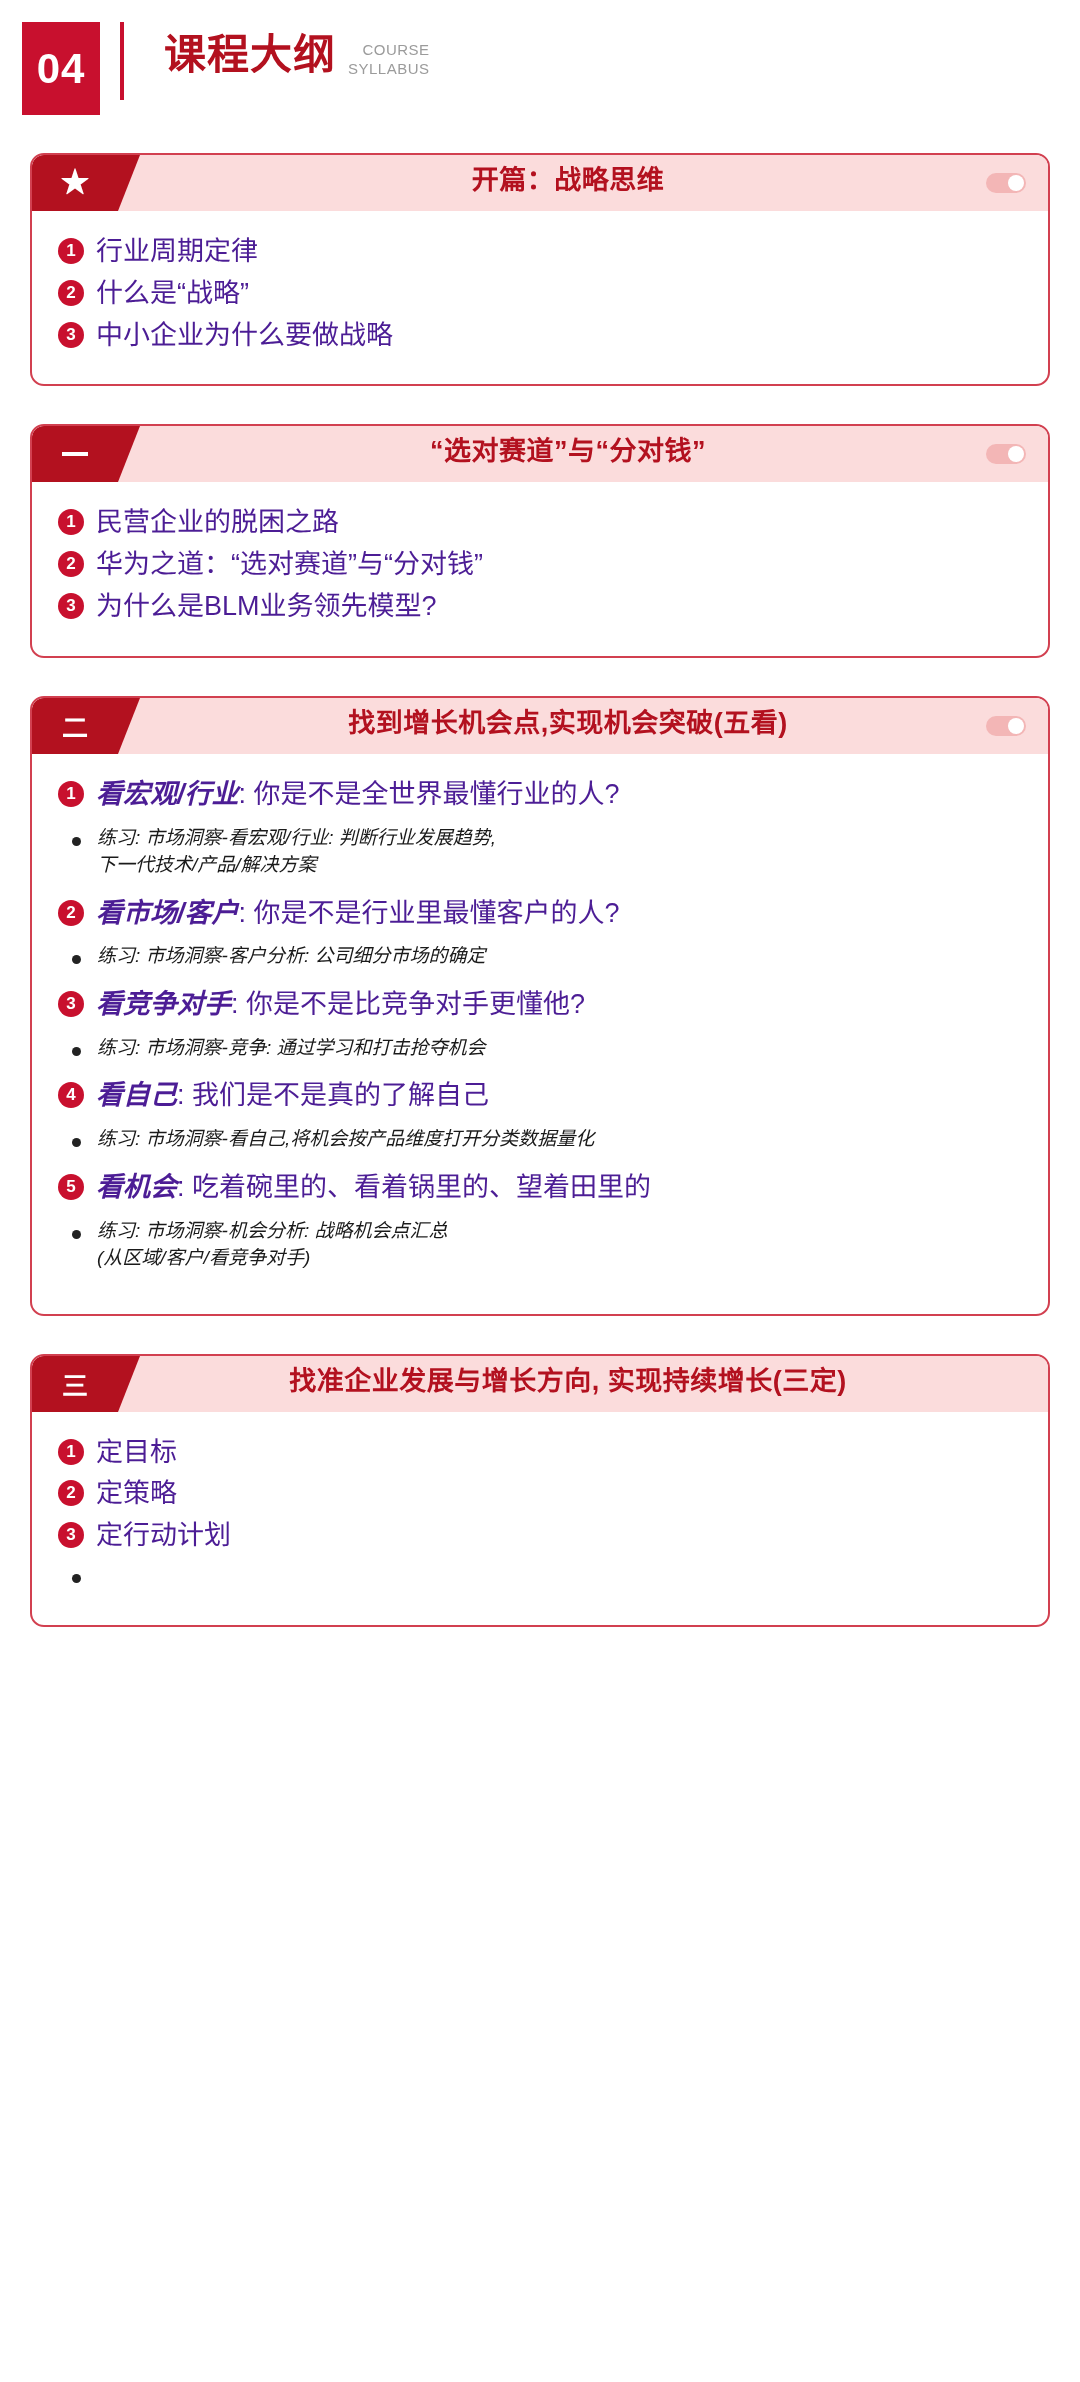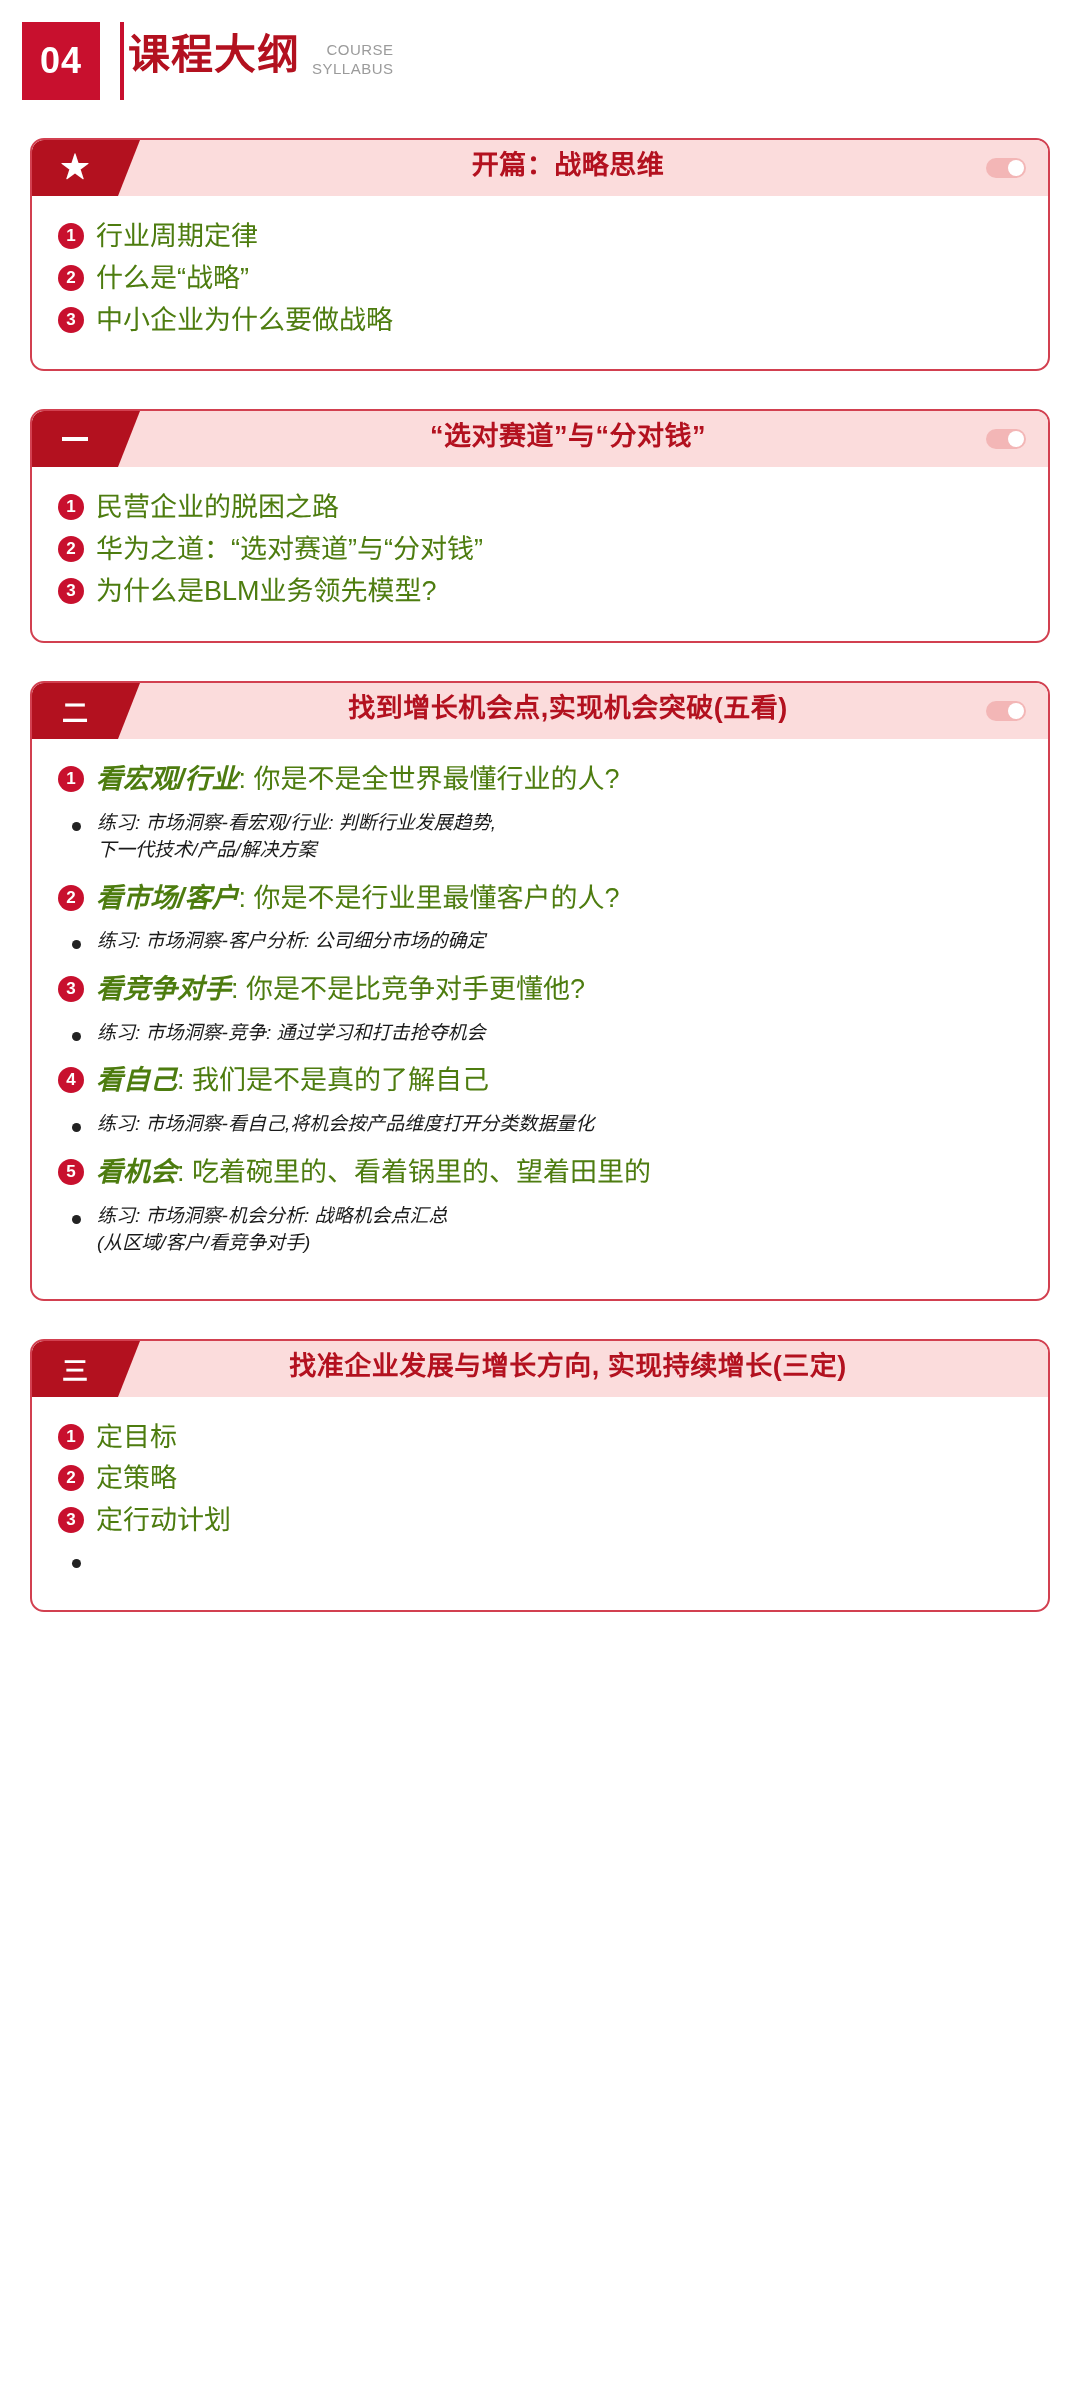"04" .num-badge { font-size: 36px -> 42px; height: 78px -> 93px }
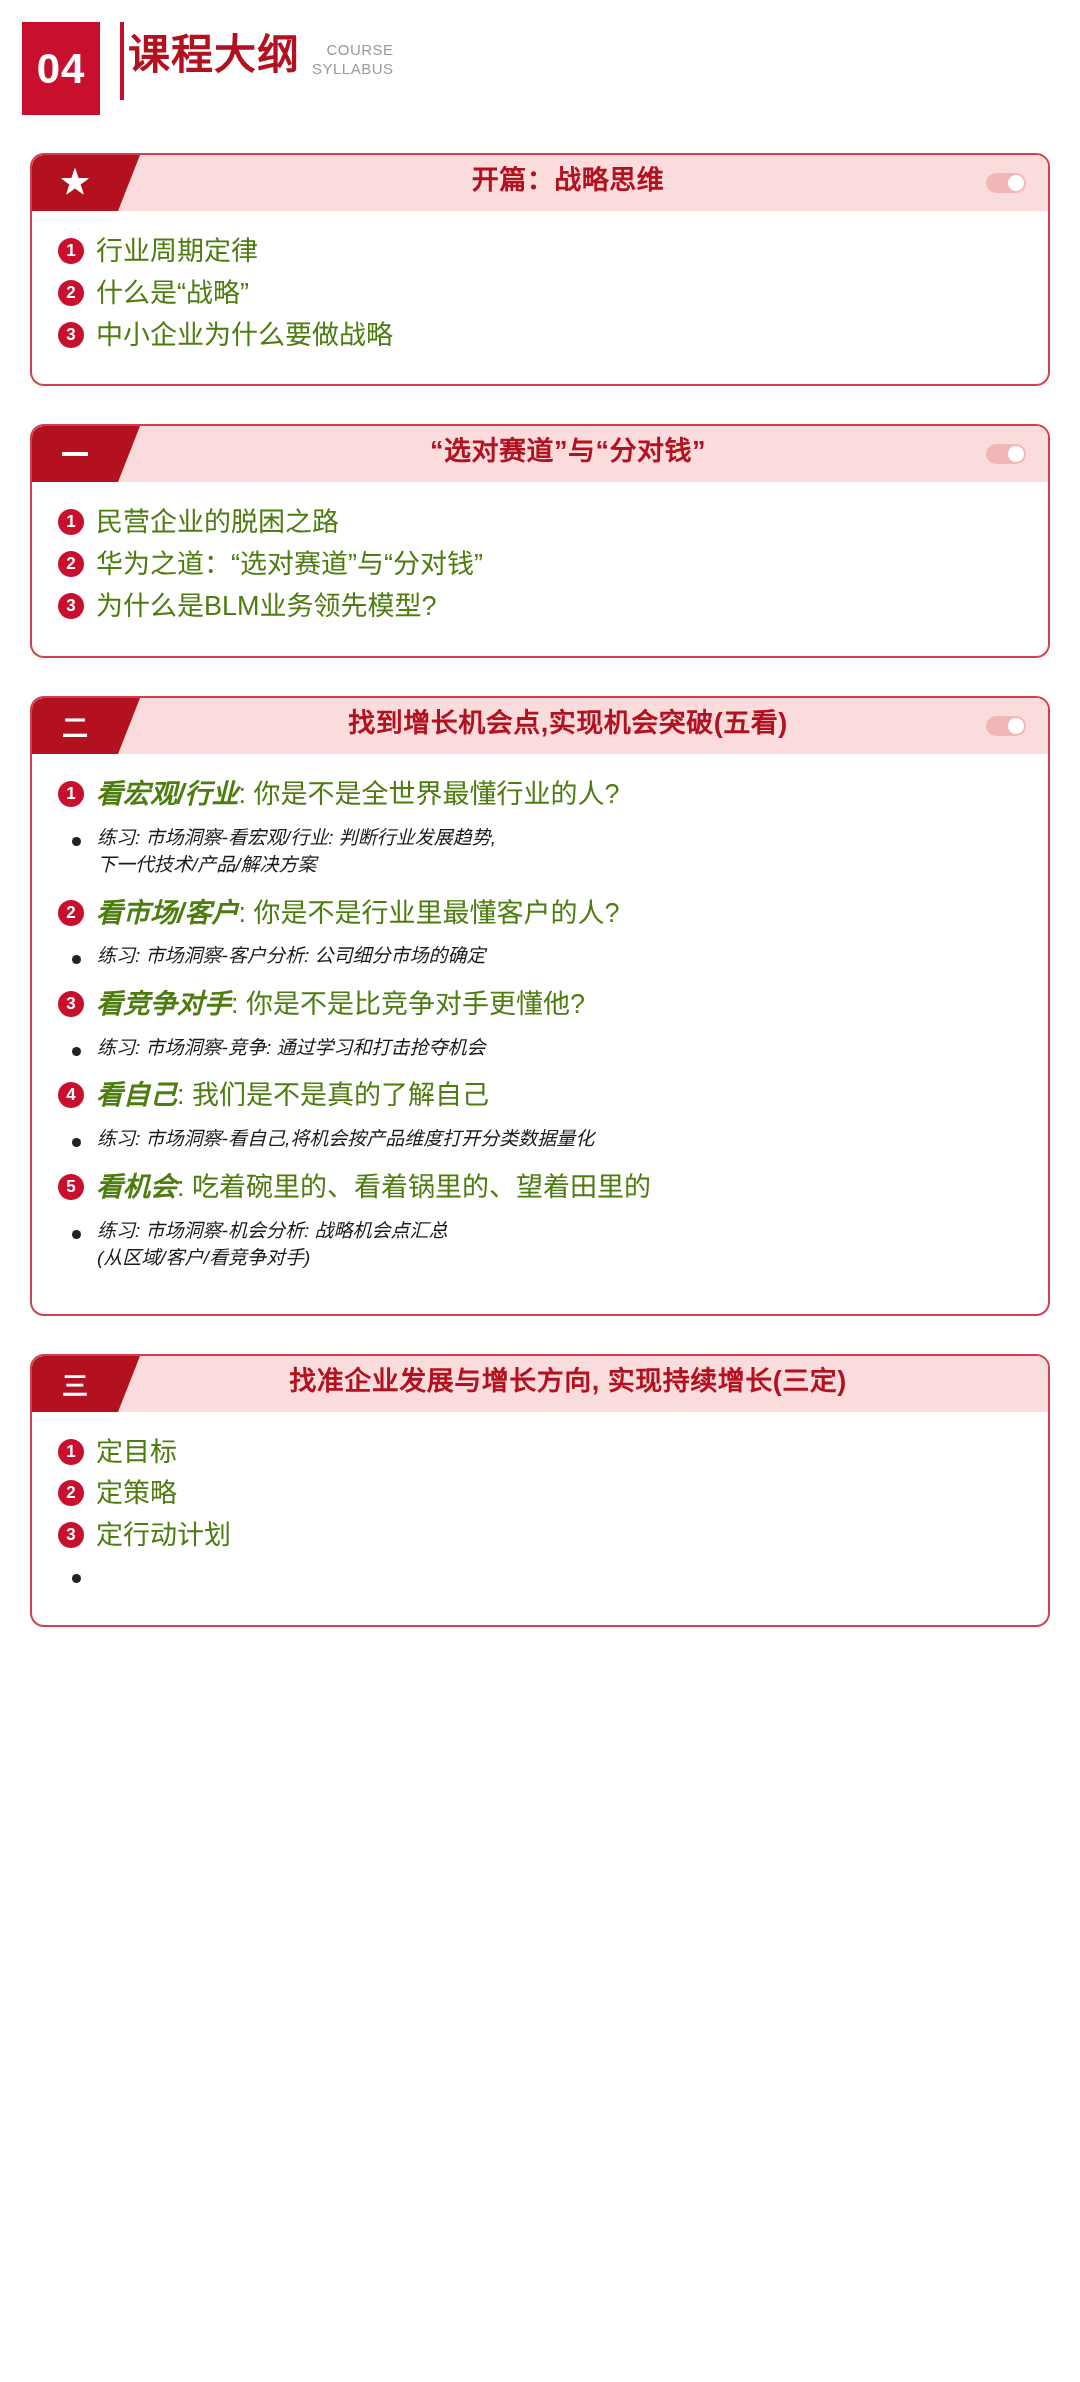"课程大纲" .header-text { margin-left: 4px -> 40px }
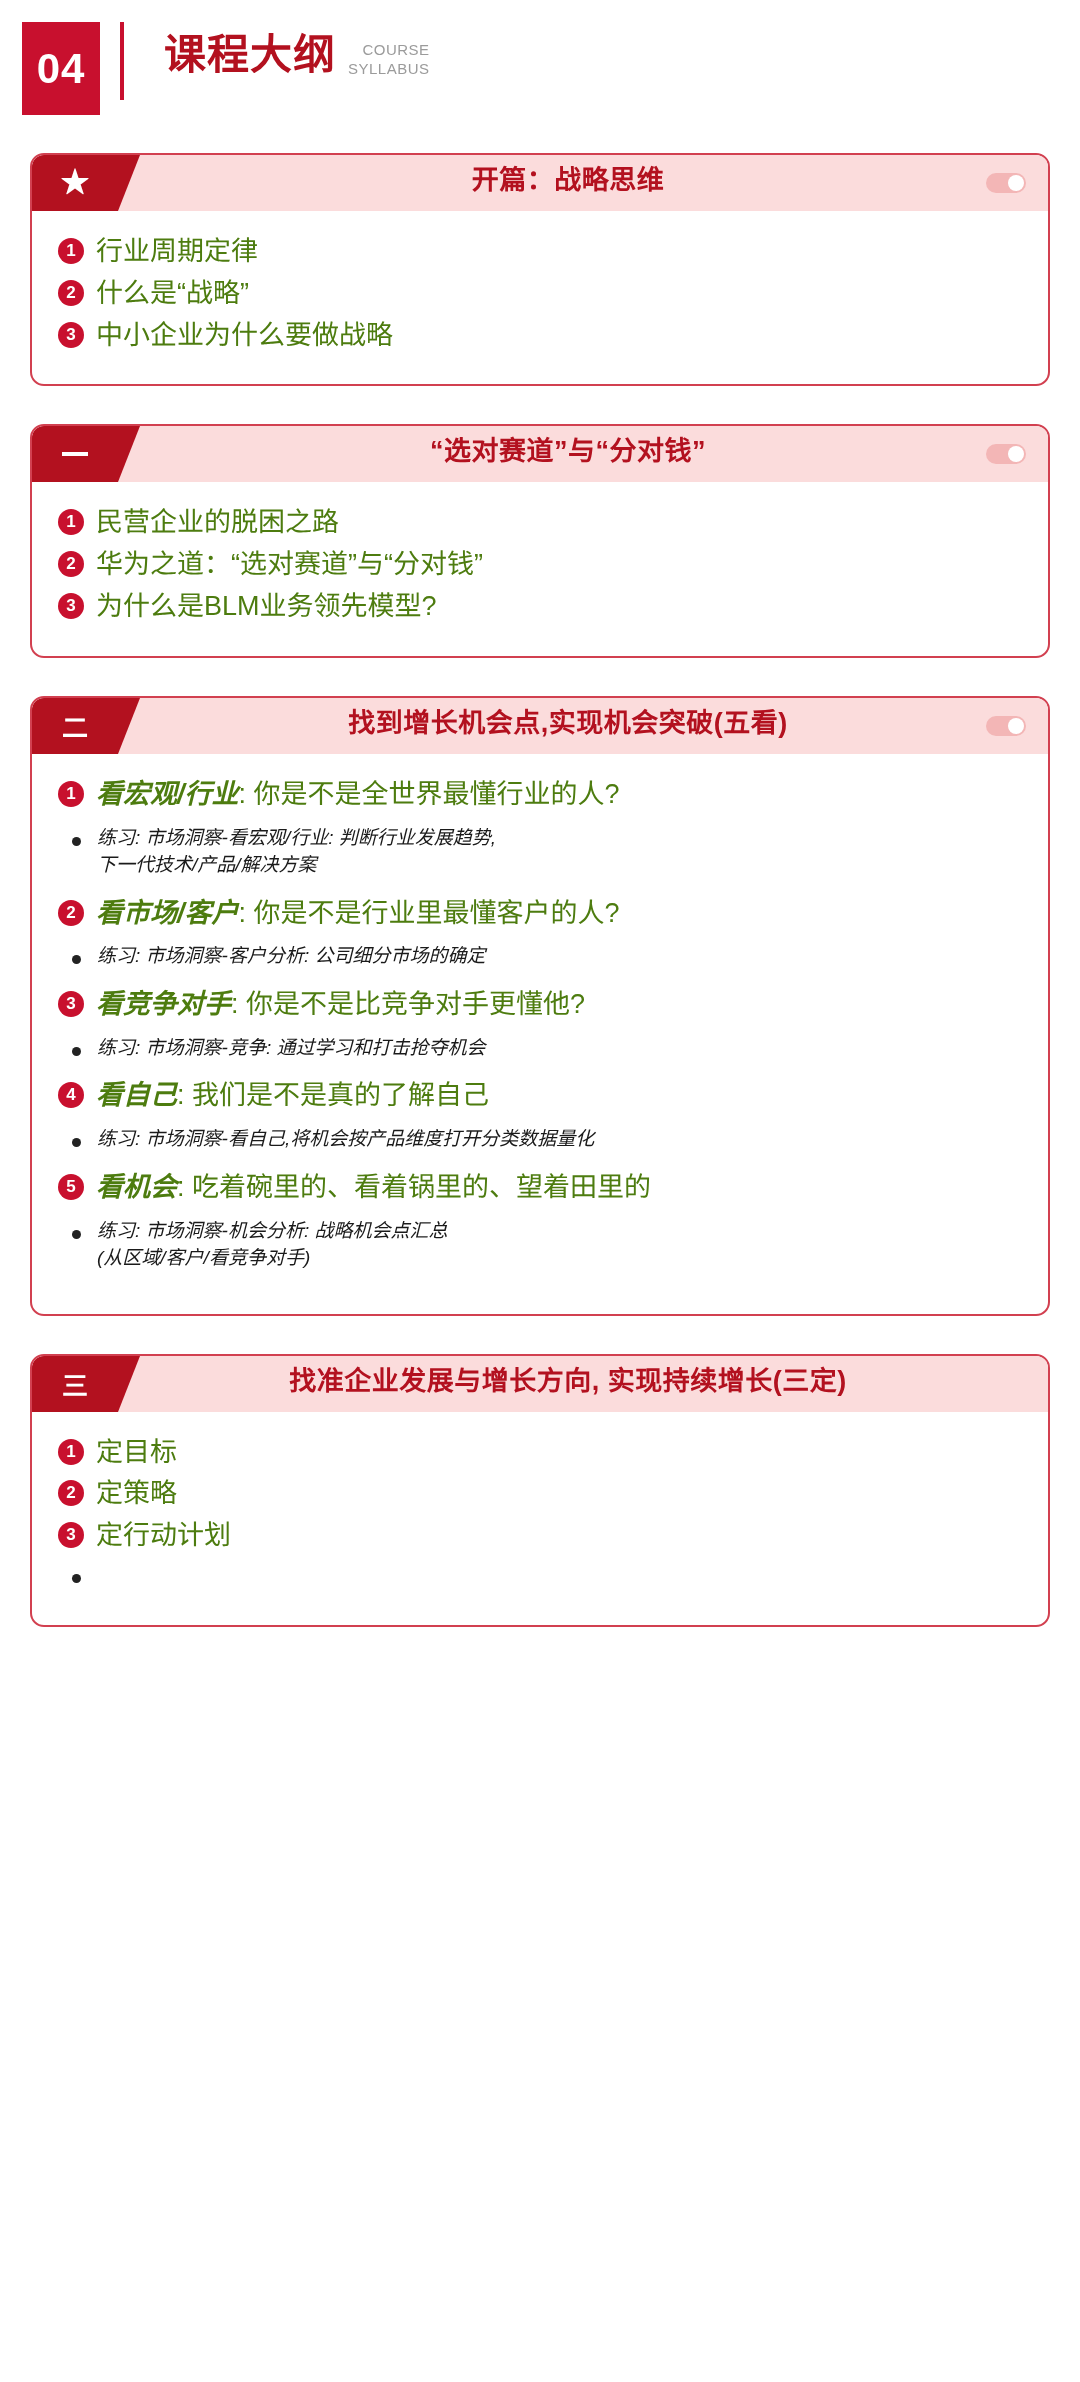"行业周期定律" .item-text { color: #4d7c0f -> #4c1d95 }
